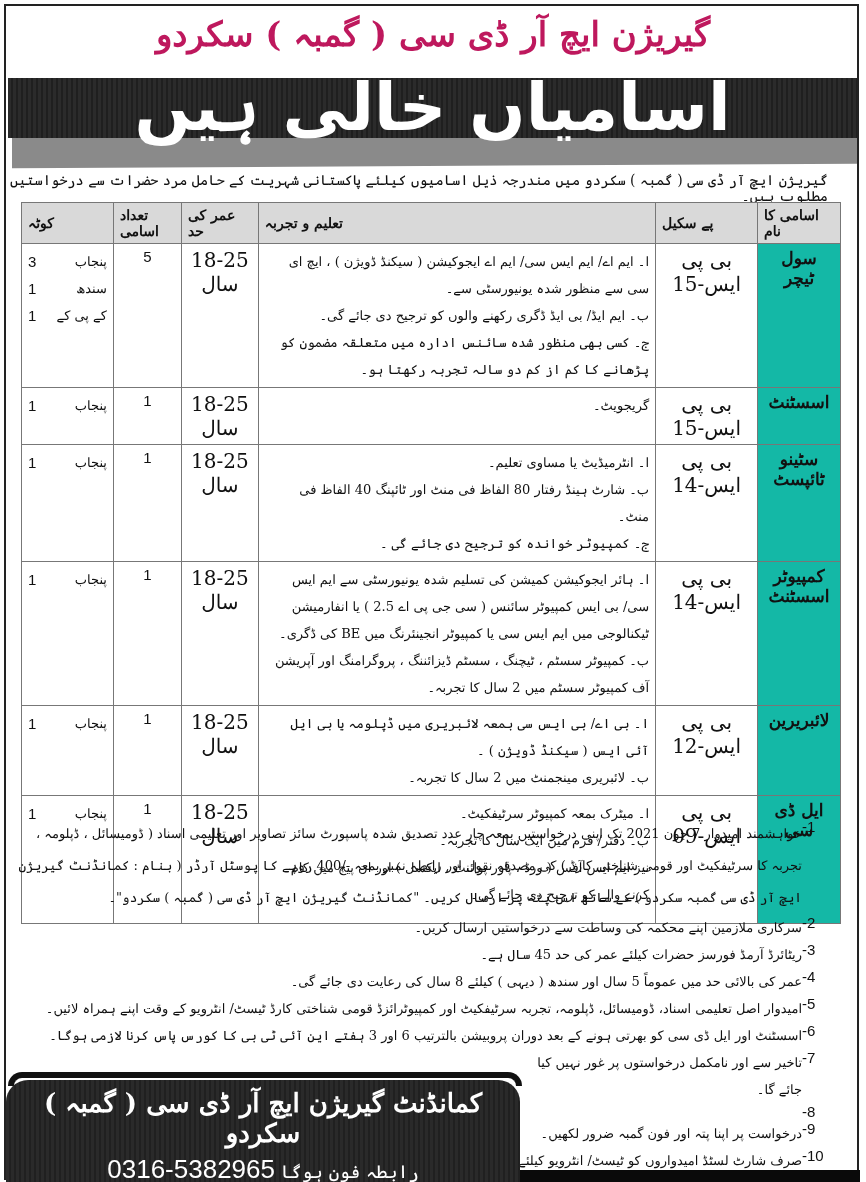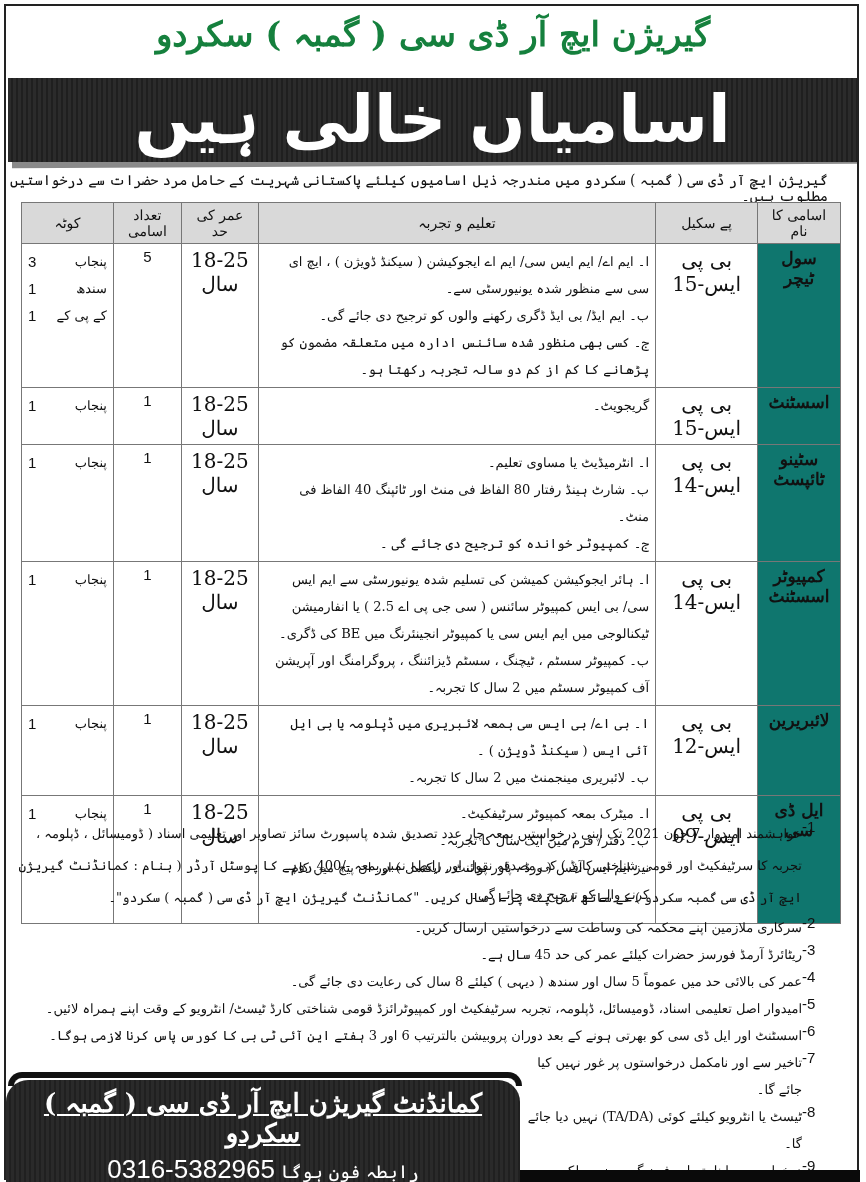"گیریژن ایچ آر ڈی سی ( گمبہ ) سکردو" .org-title { color: #15803d -> #be185d }
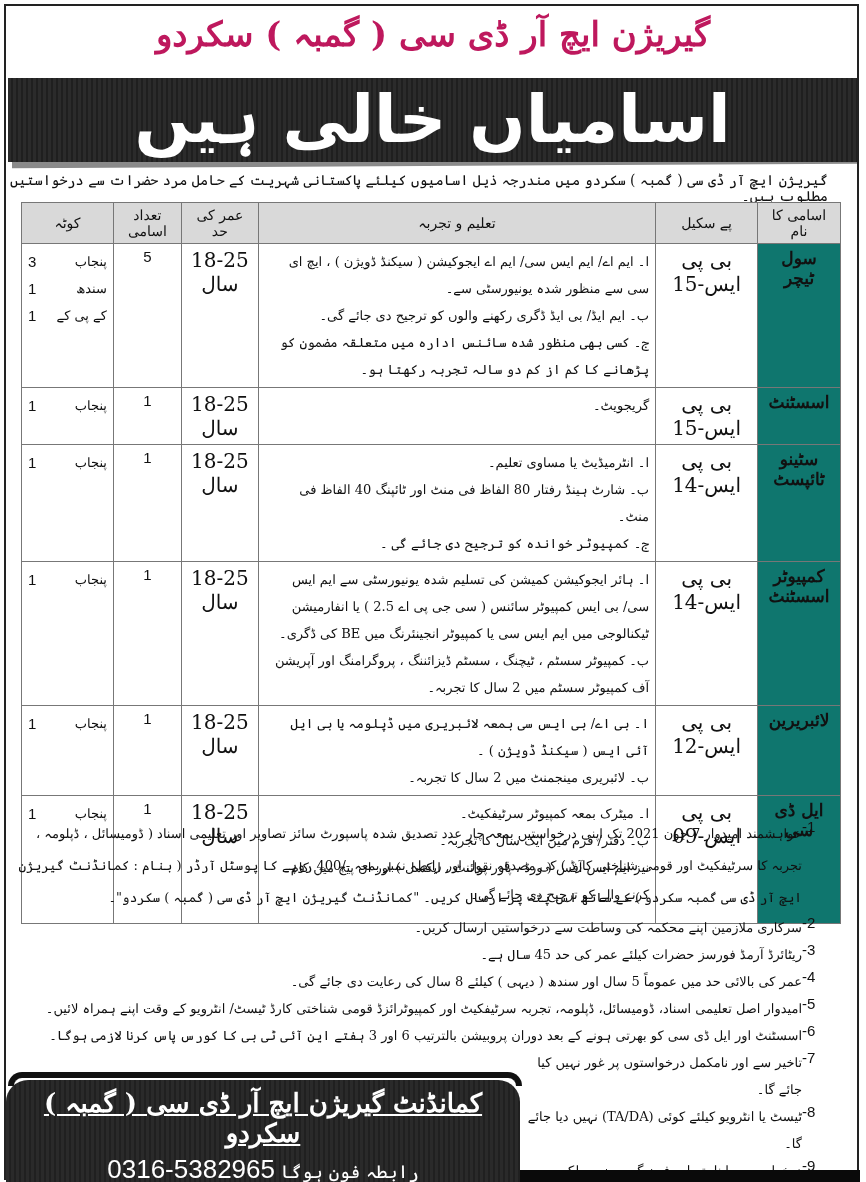"اسامیاں خالی ہیں" .banner { height: 84px -> 60px }
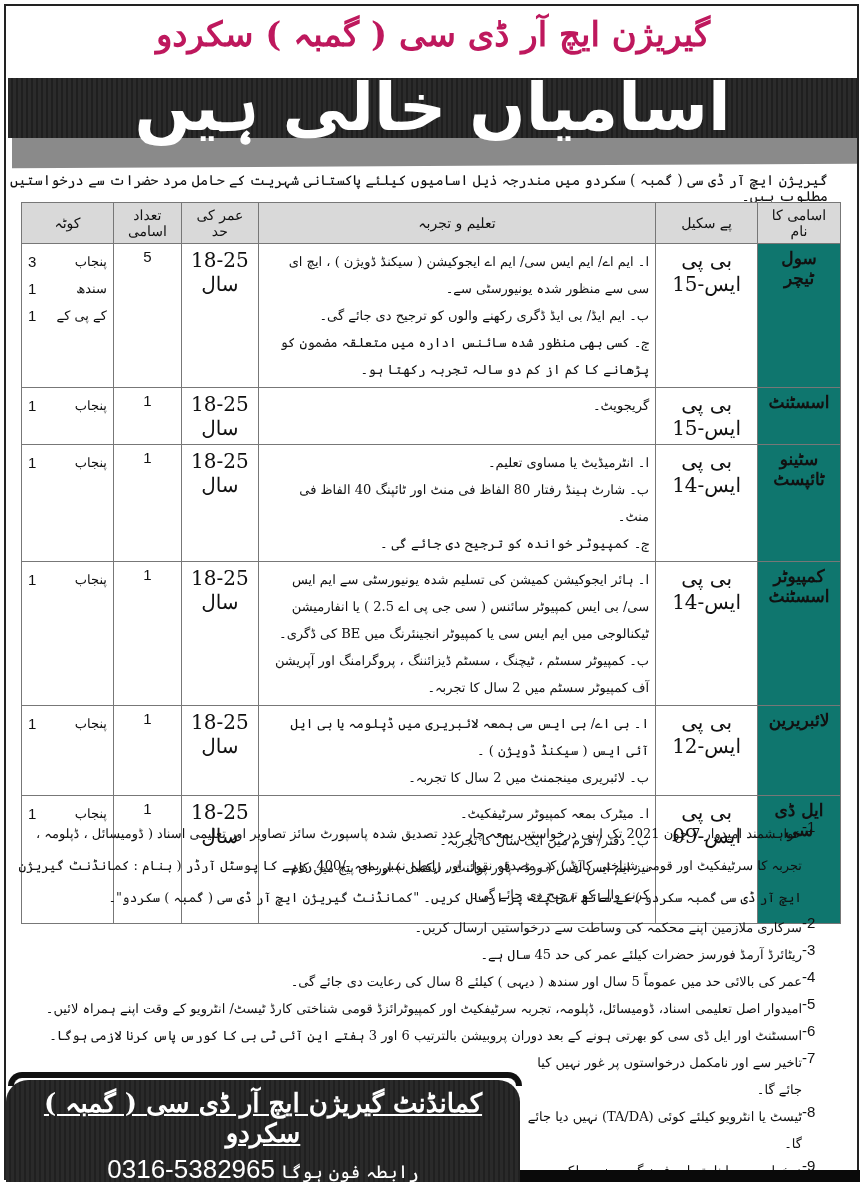"کوٹہ" table.jobs th { font-weight: normal -> bold; text-align: center -> left }
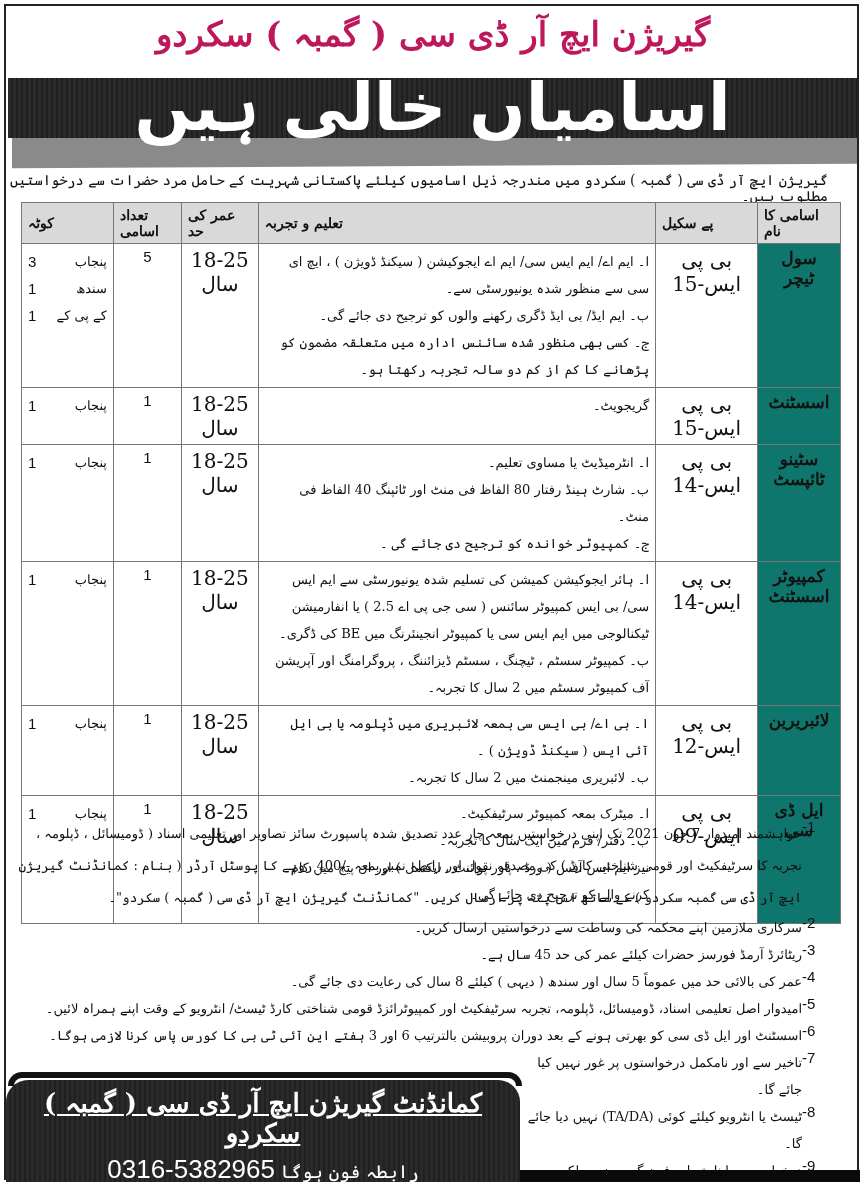"سول ٹیچر" td.name { background: #0f766e -> #14b8a6 }
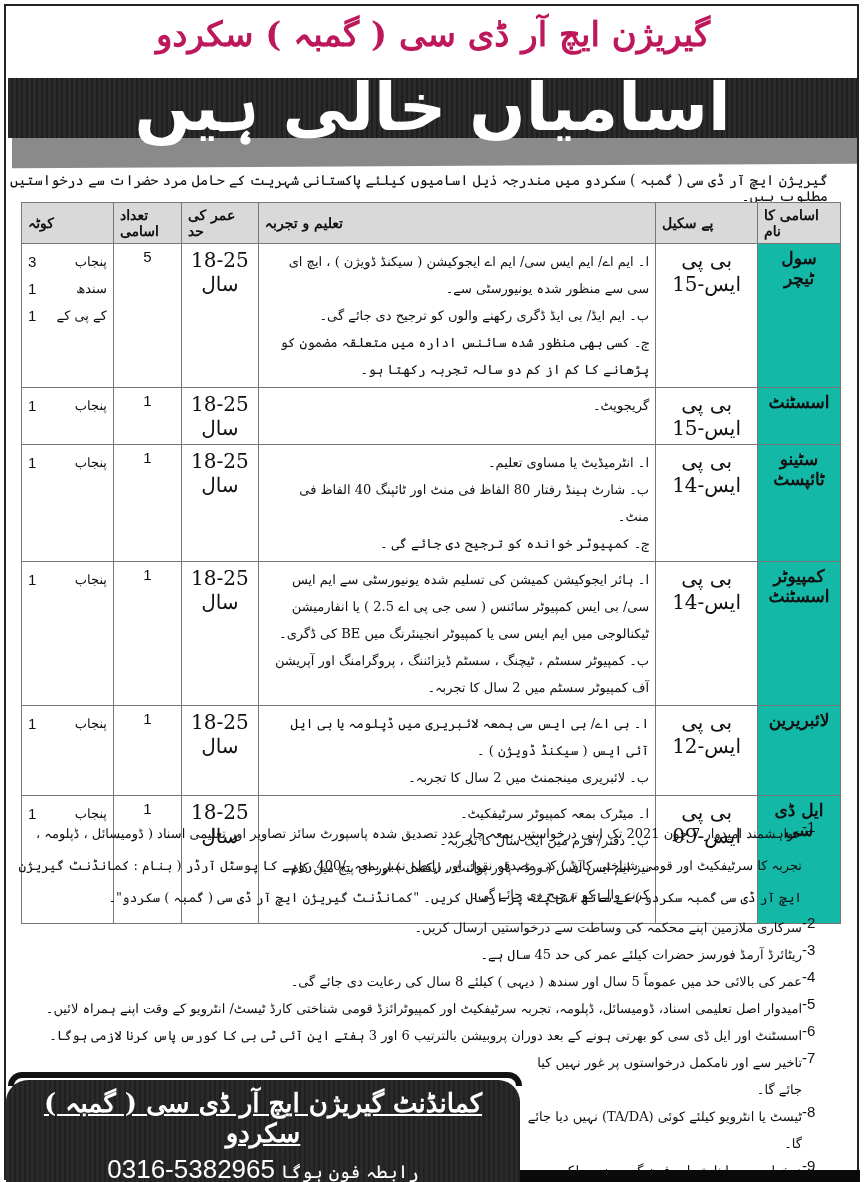"کمانڈنٹ گیریژن ایچ آر ڈی" .contact-org { text-decoration: underline -> none }
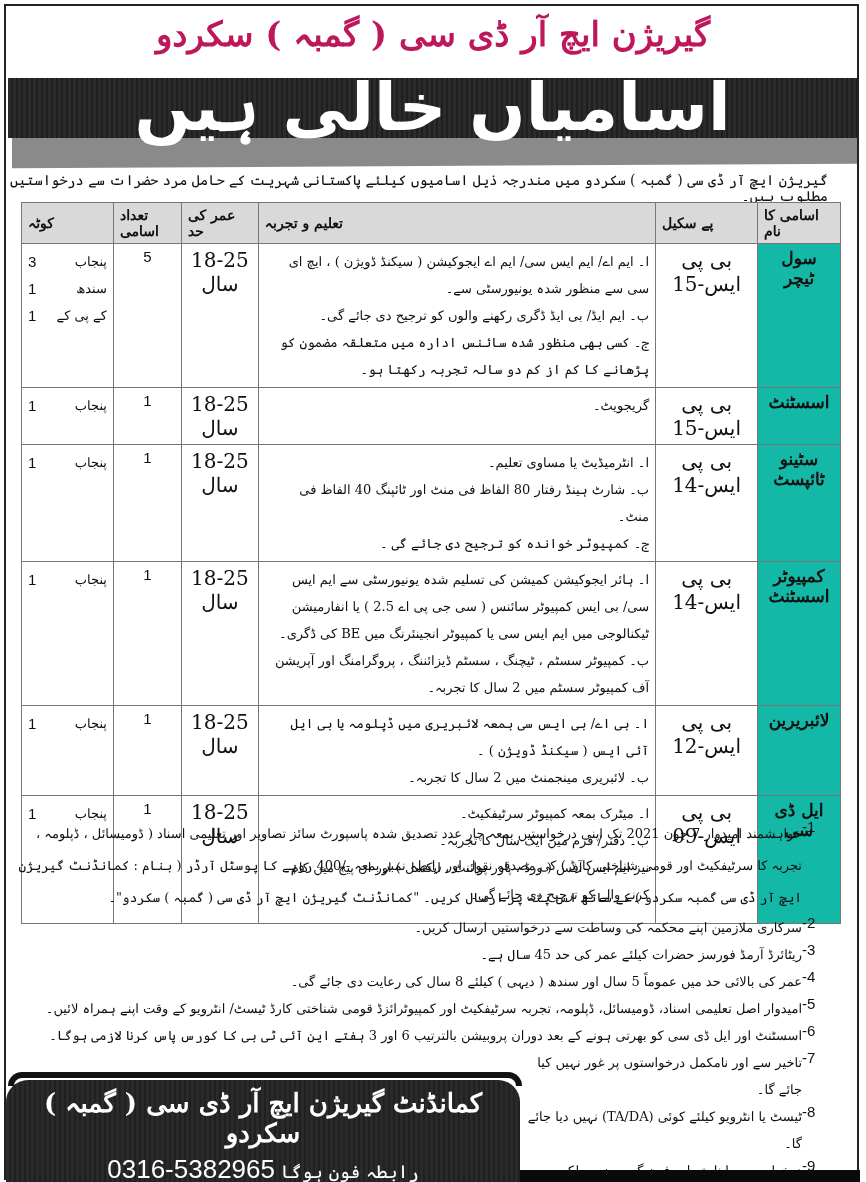"ٹیسٹ یا انٹرویو کیلئے کوئی" span.note-text { html: <span>ٹیسٹ یا انٹرویو کیلئے کوئی (TA/DA) نہیں دیا جائے گا۔</span> -> none }
